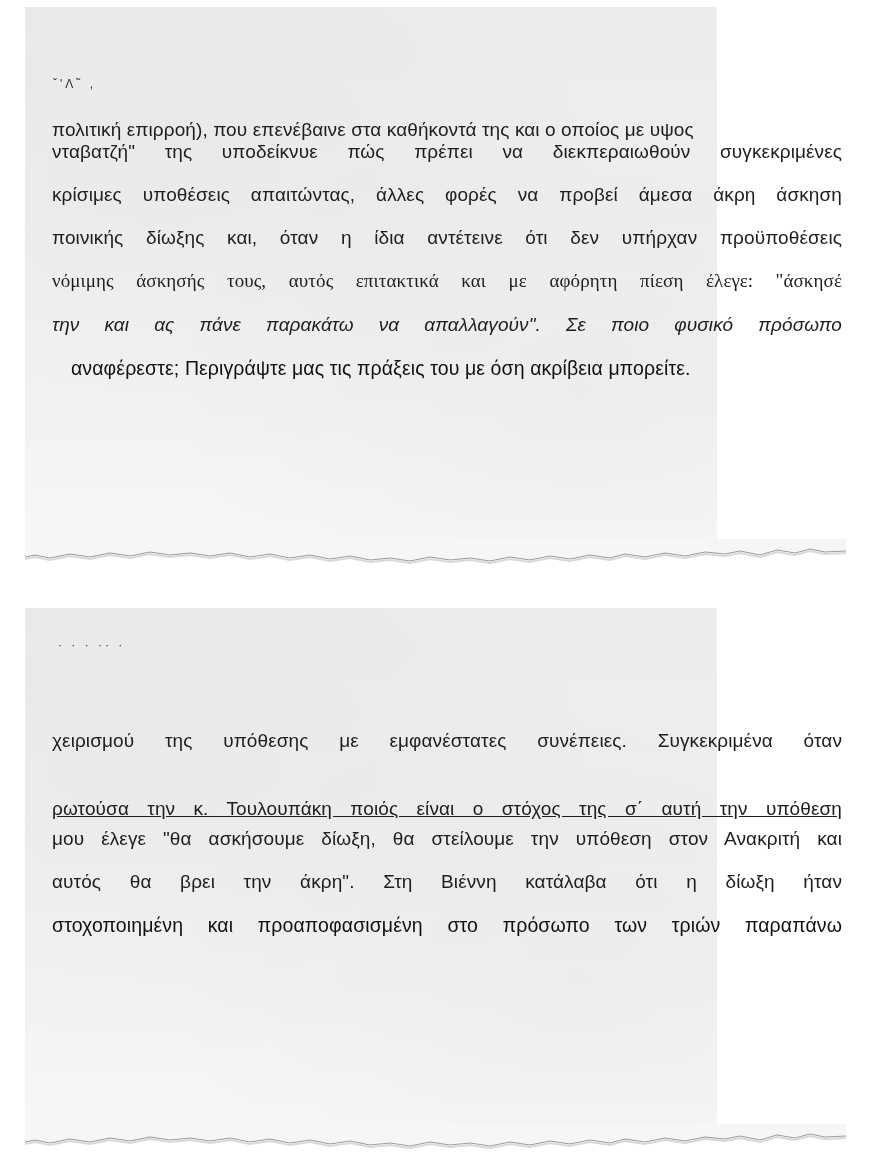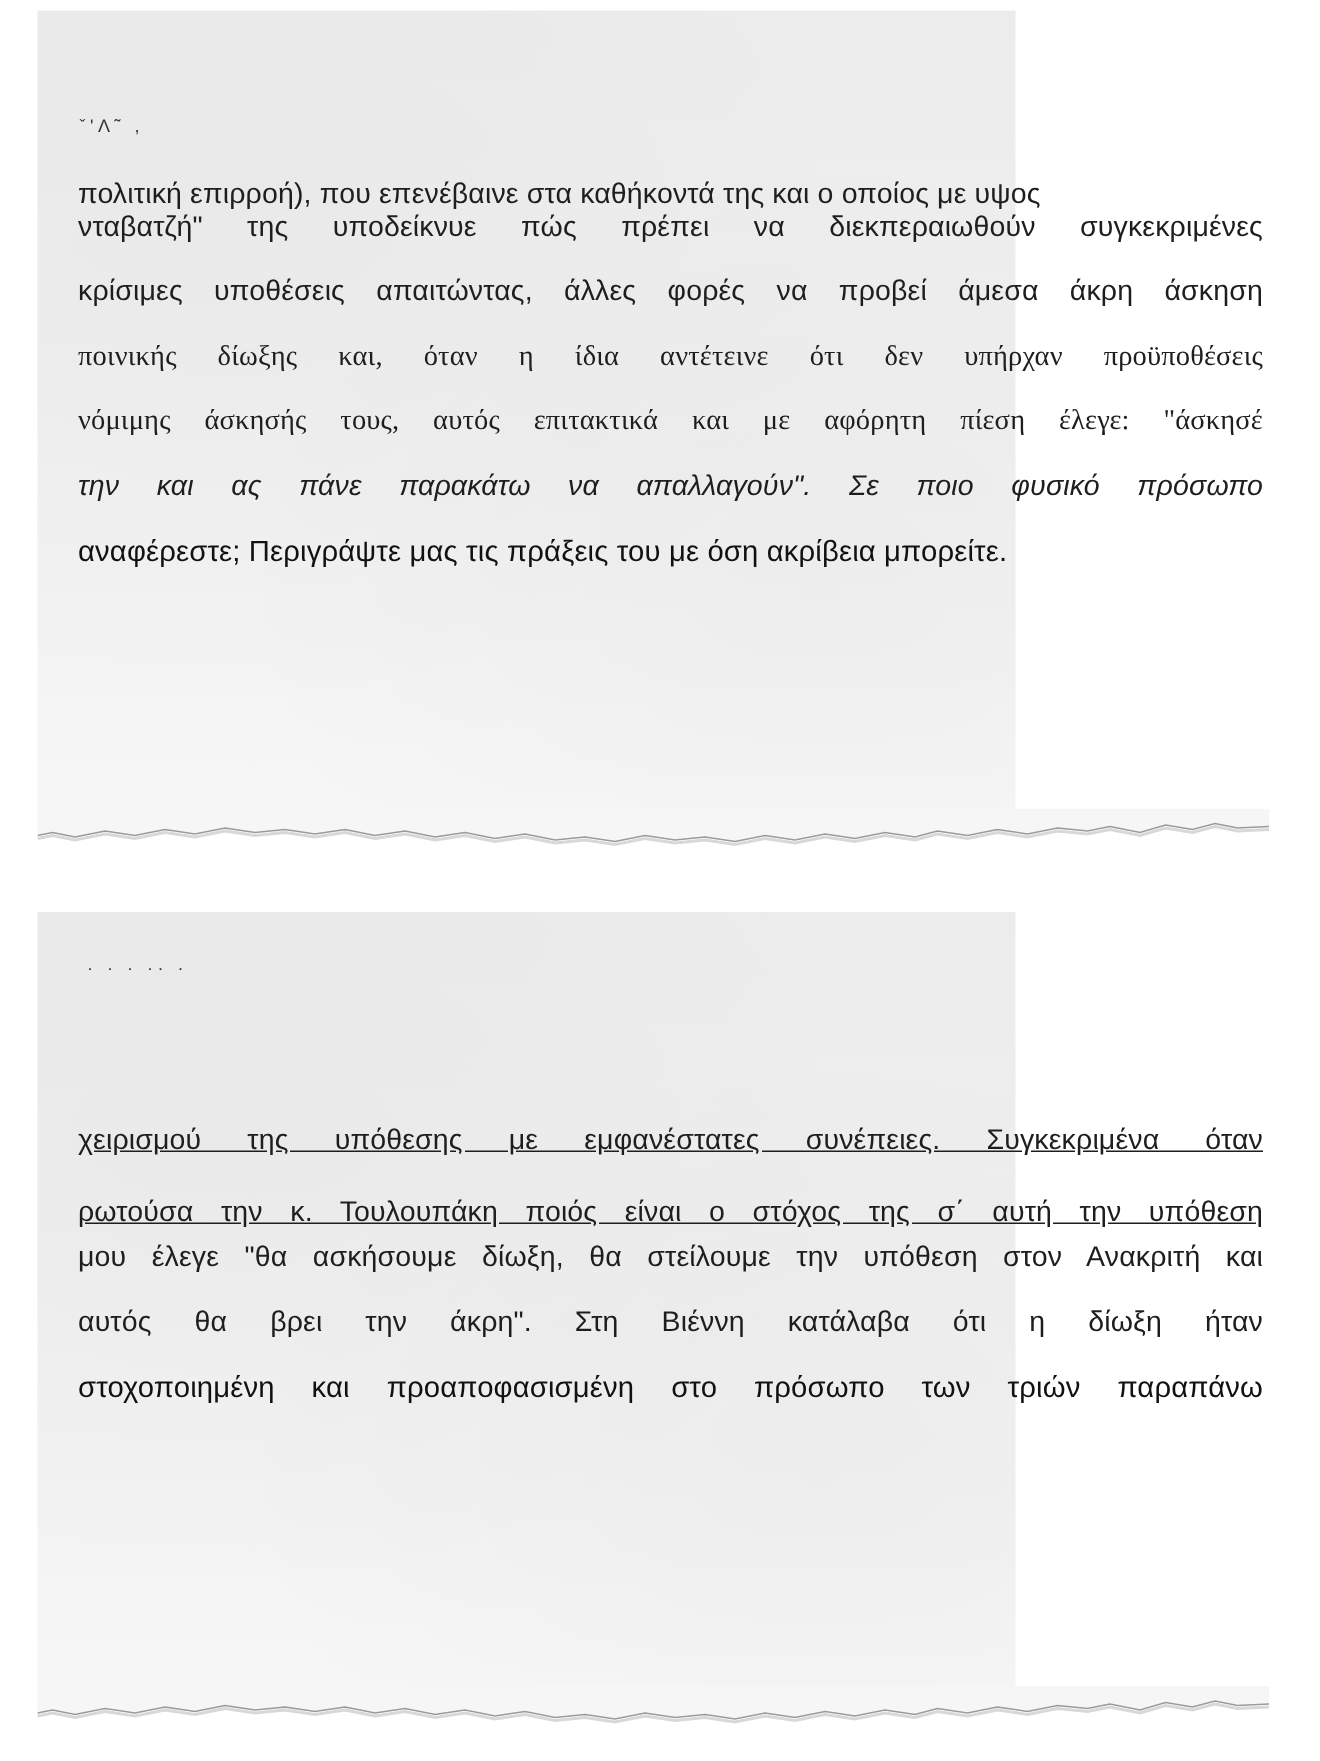"ˇ'Λ˜ ," .fragment { padding-left: none -> 40px }
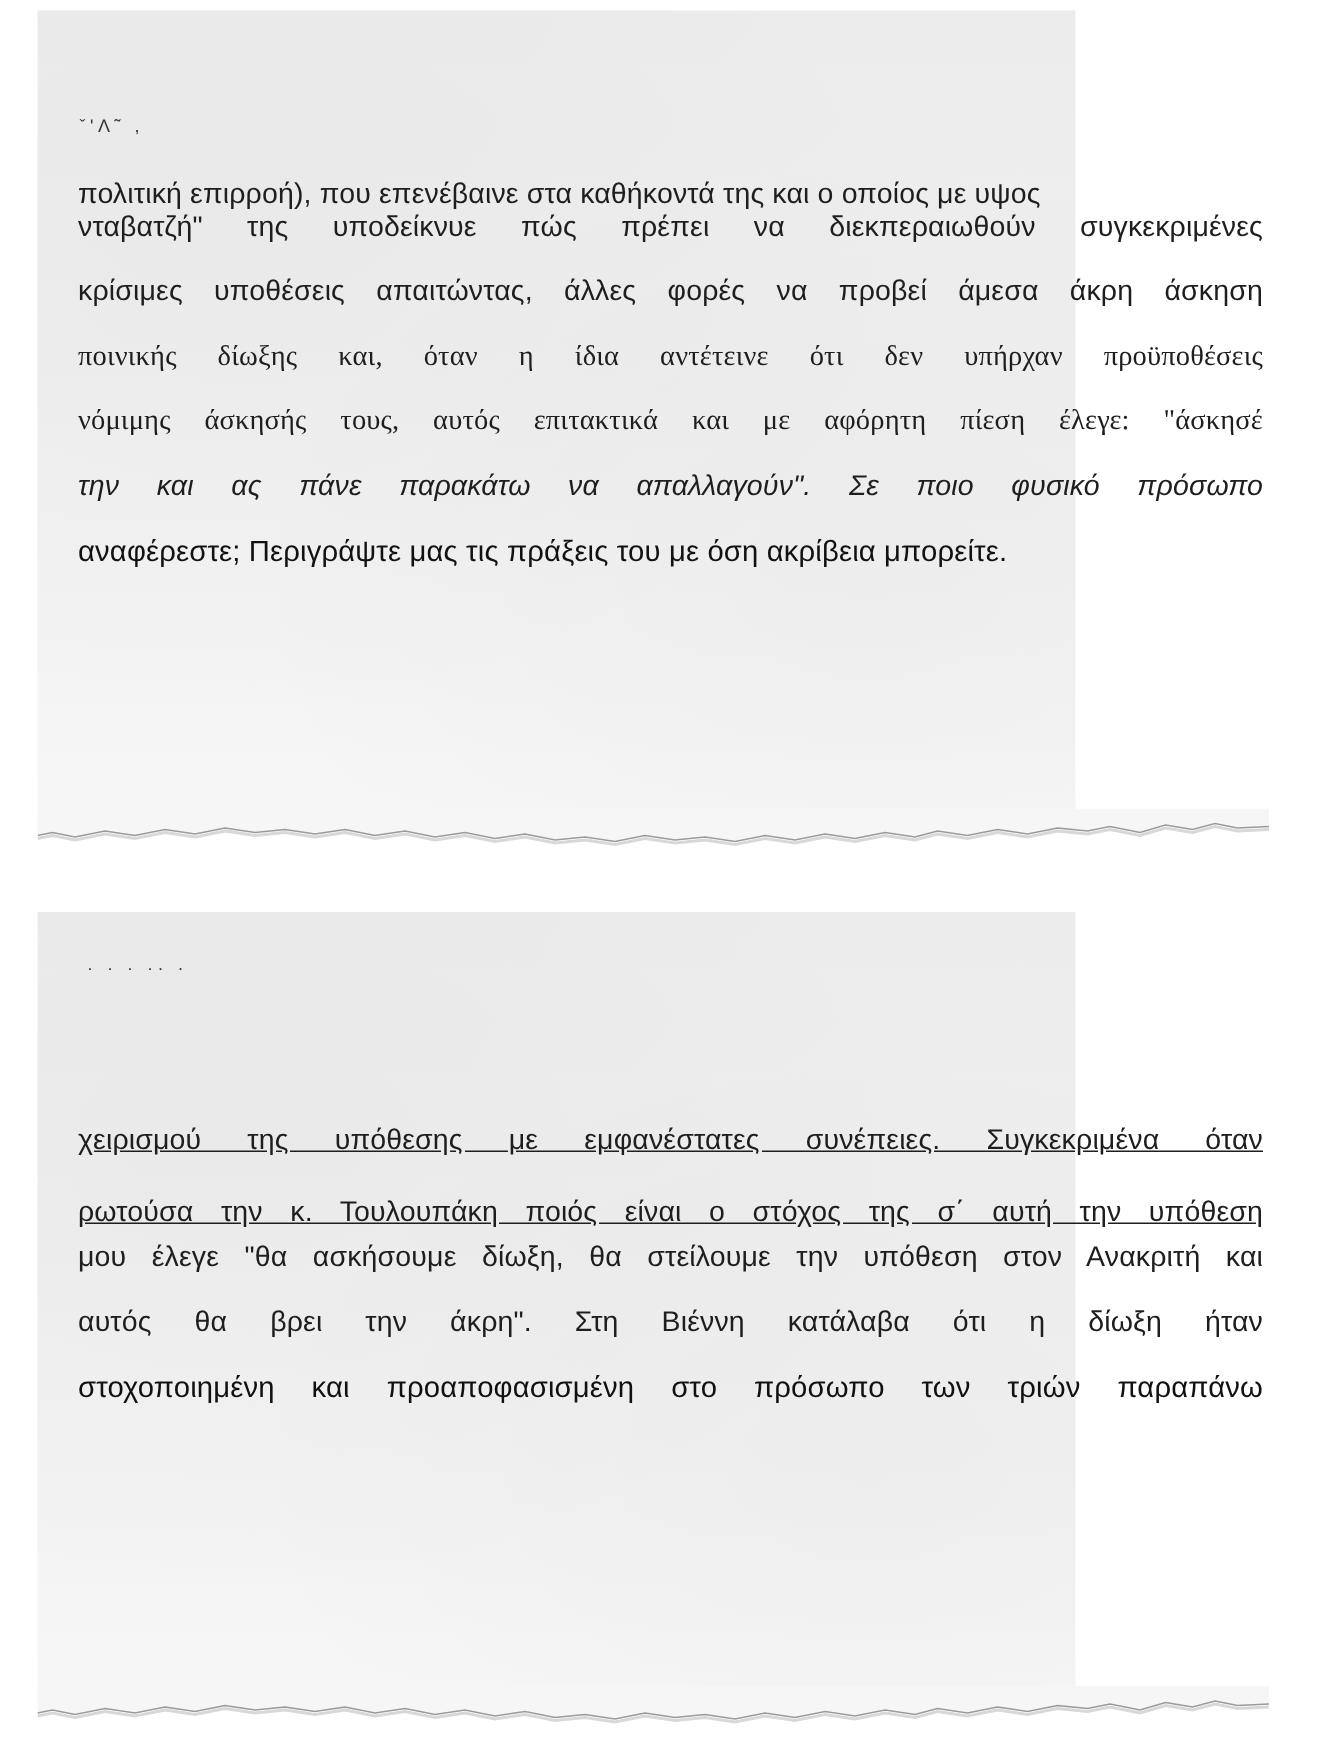"ποινικής δίωξης και, όταν η" div.line { font-family: Liberation Serif, serif -> none }
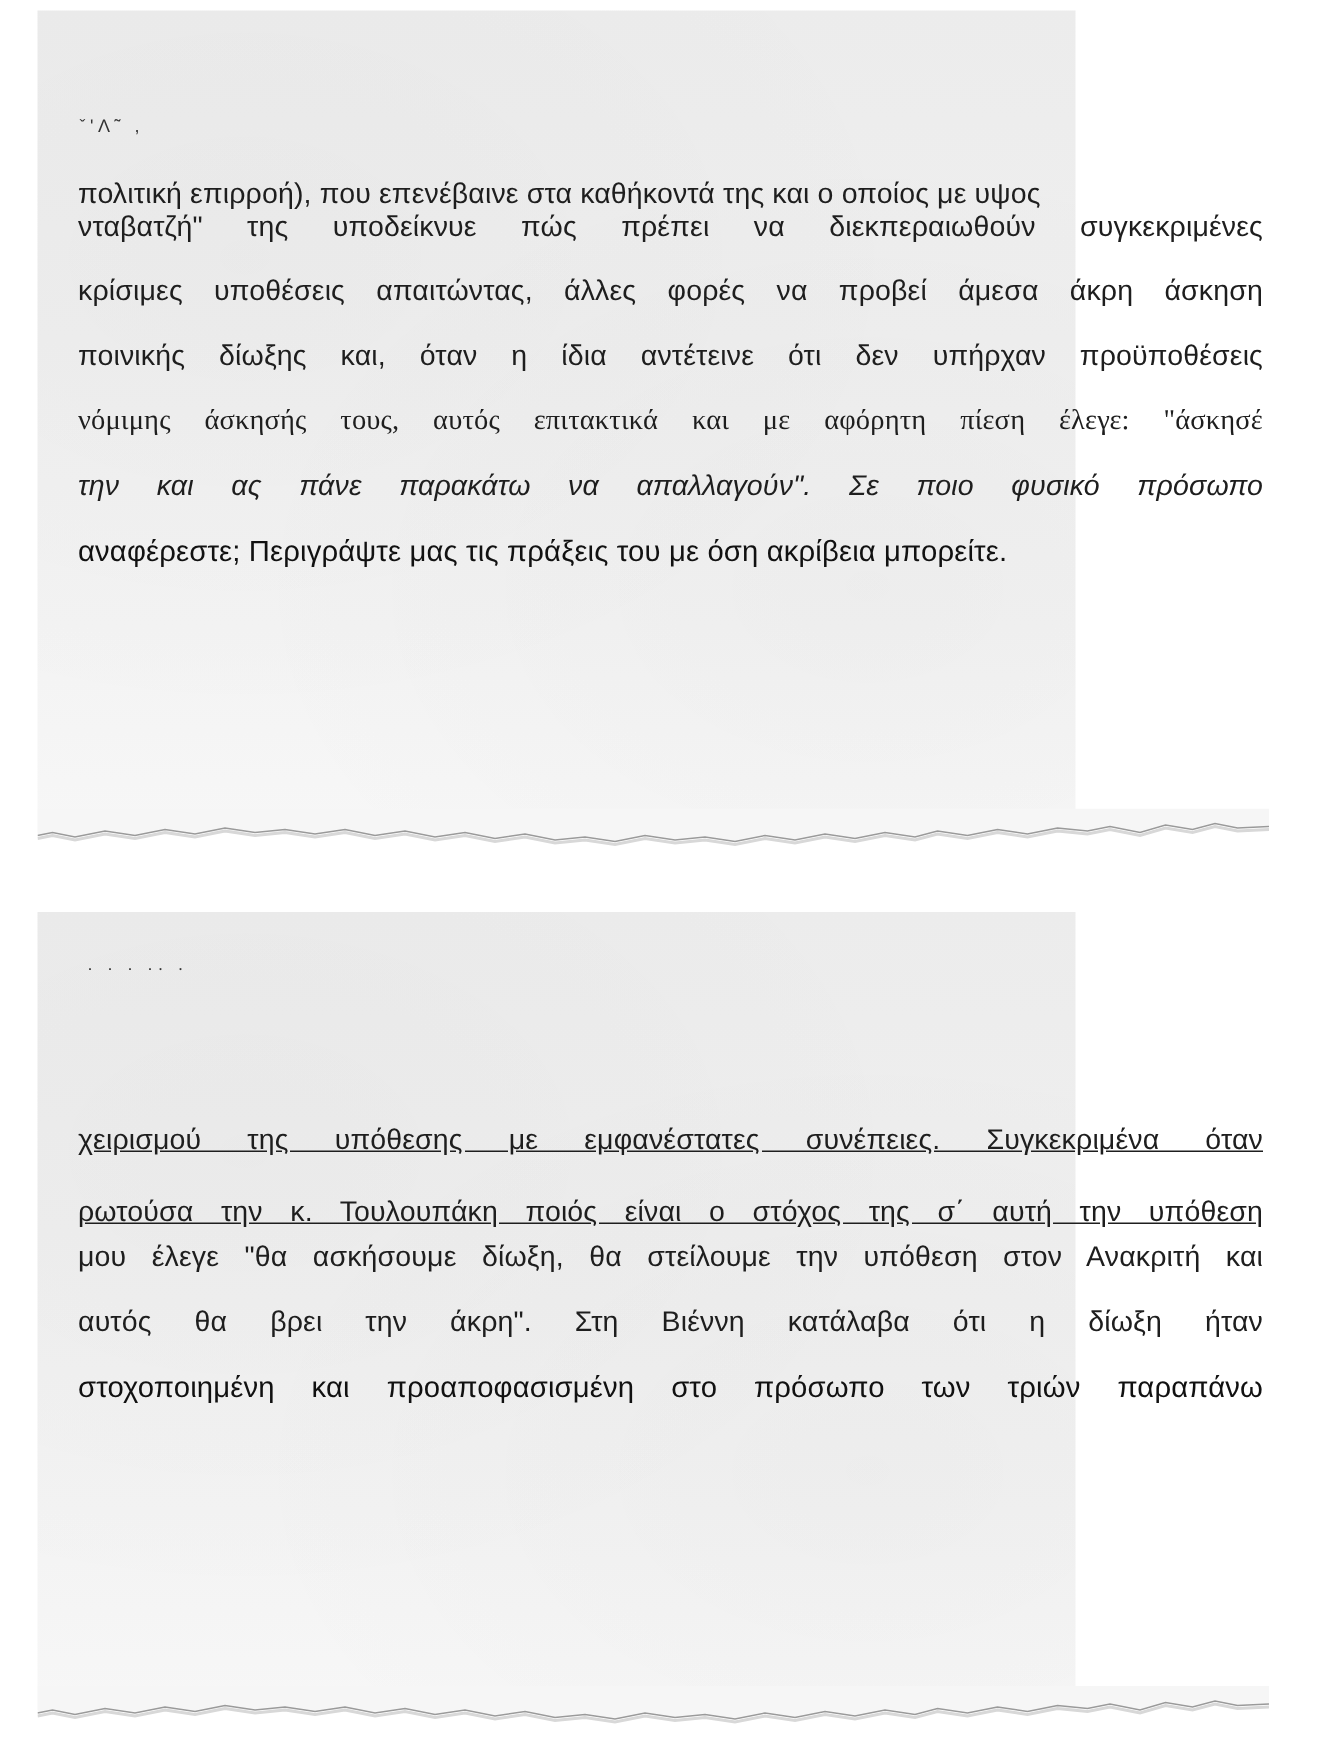"αναφέρεστε; Περιγράψτε μας τις πράξεις" div.line { margin-left: none -> 19px }
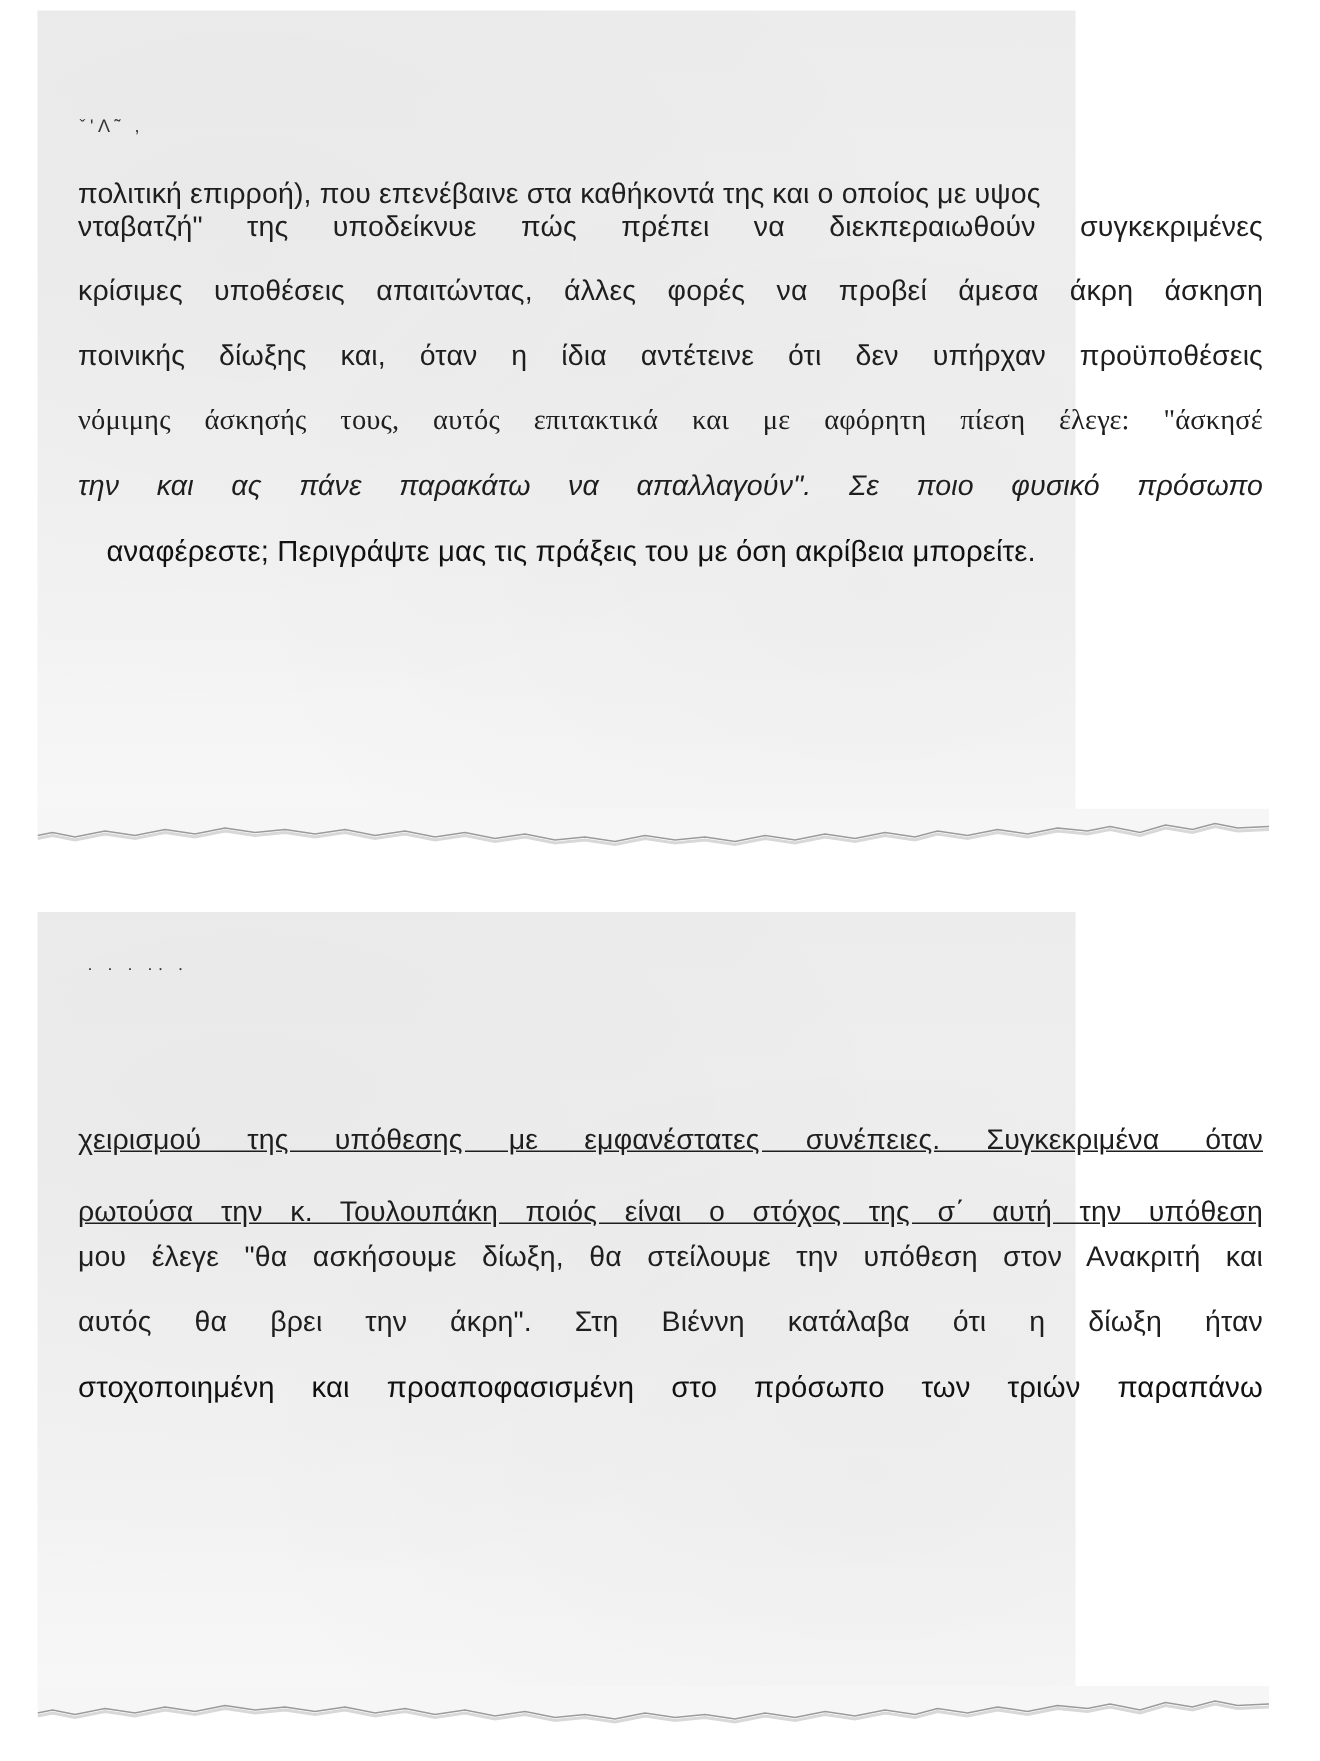"χειρισμού της υπόθεσης με εμφανέστατες" div.line { text-decoration: underline -> none; top: 142px -> 122px }
